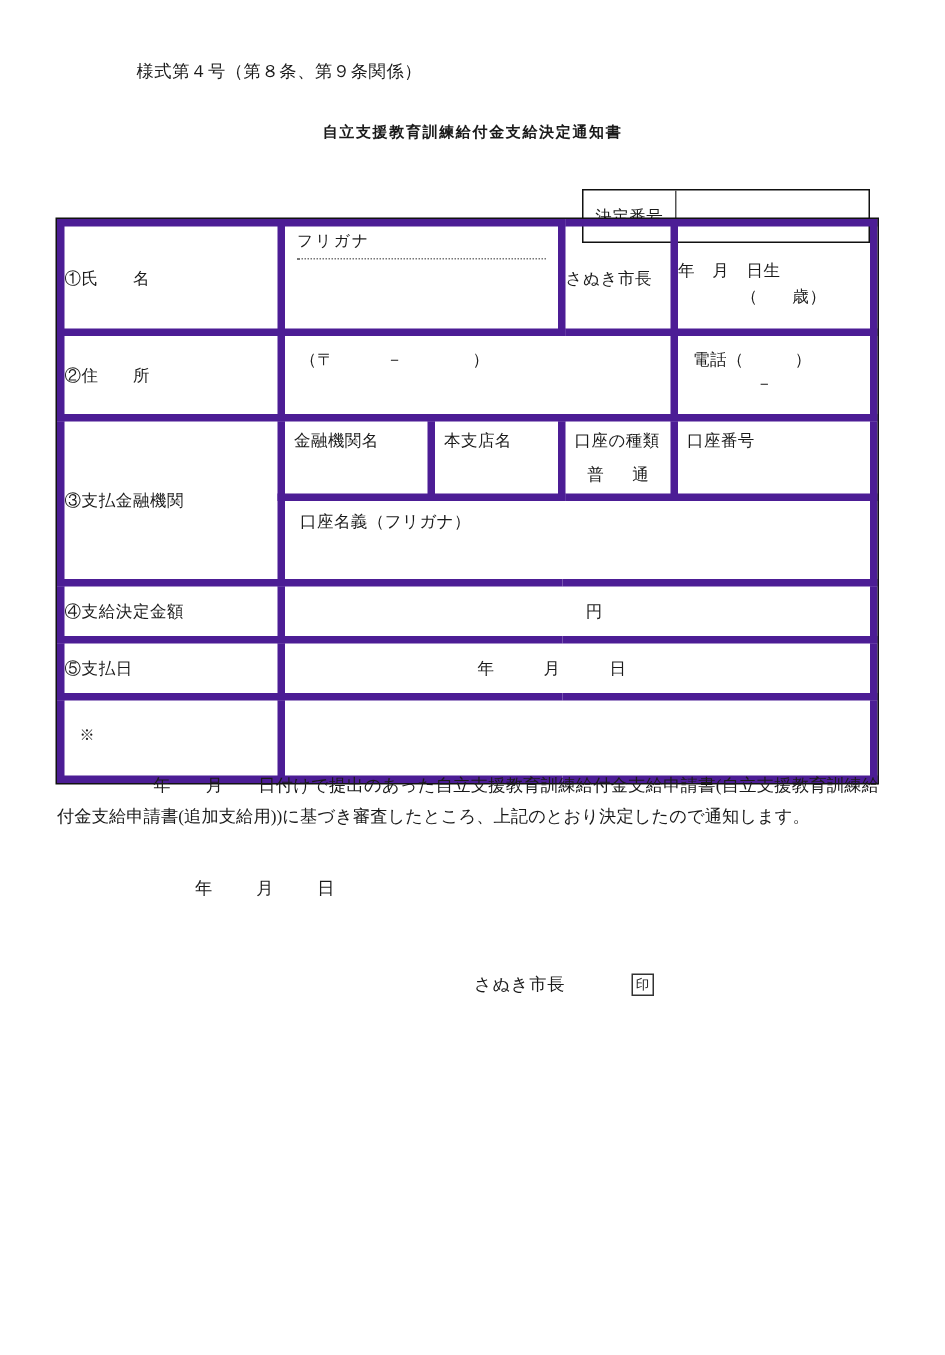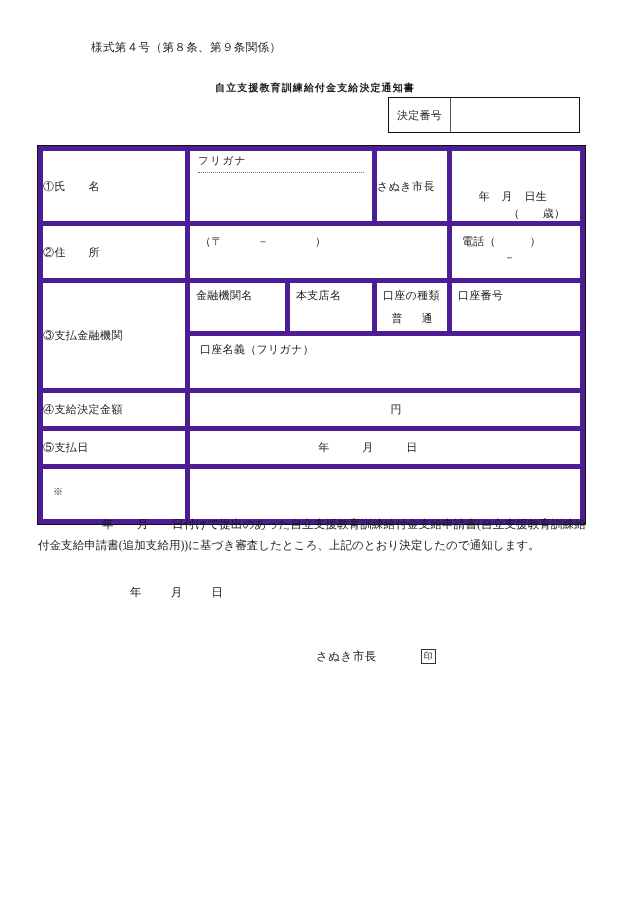"決定番号" .dec-strip { top: 97px -> 126px }
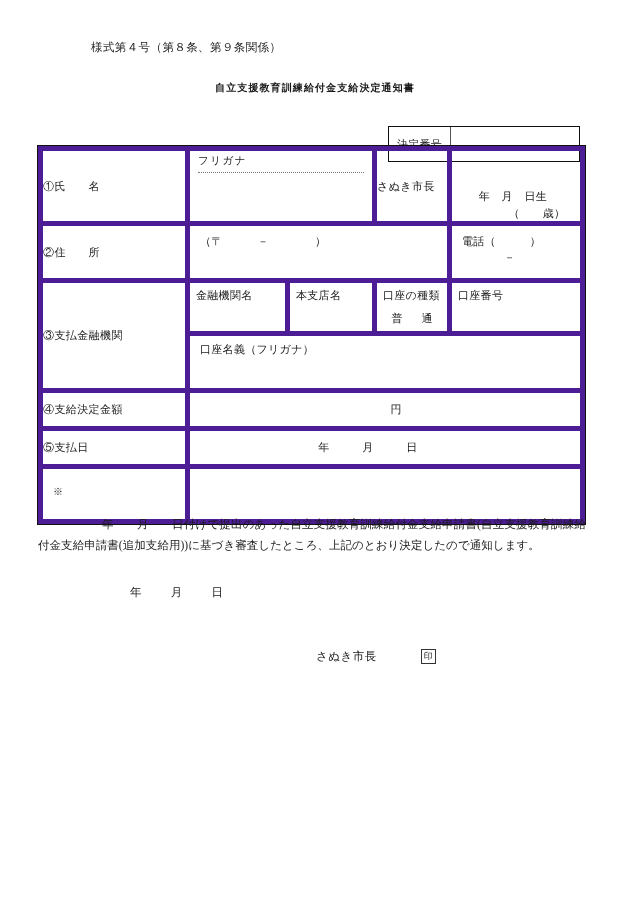"年 月 日生" .birth-cell { padding-top: 38px -> 22px; text-align: center -> left }
